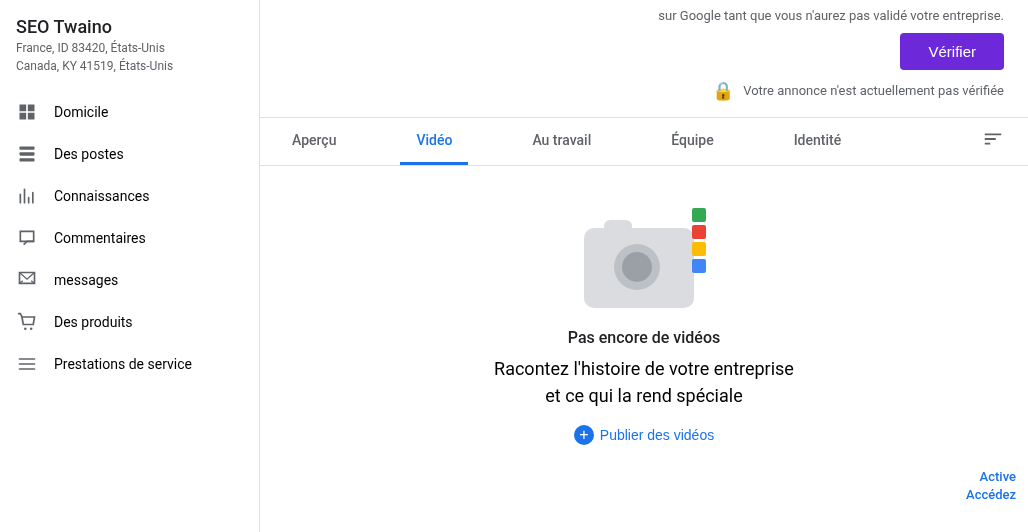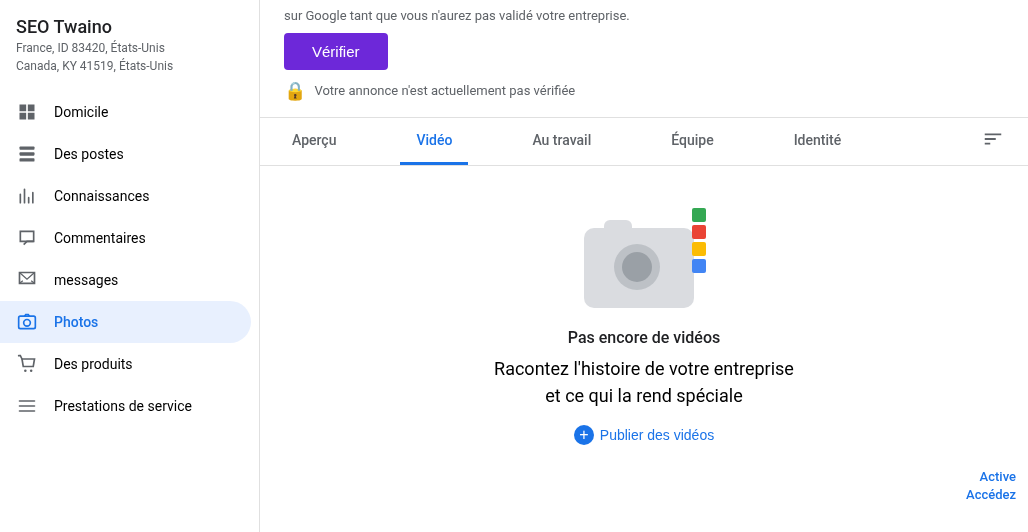"sur Google tant que vous" .top-banner { align-items: flex-start -> flex-end }
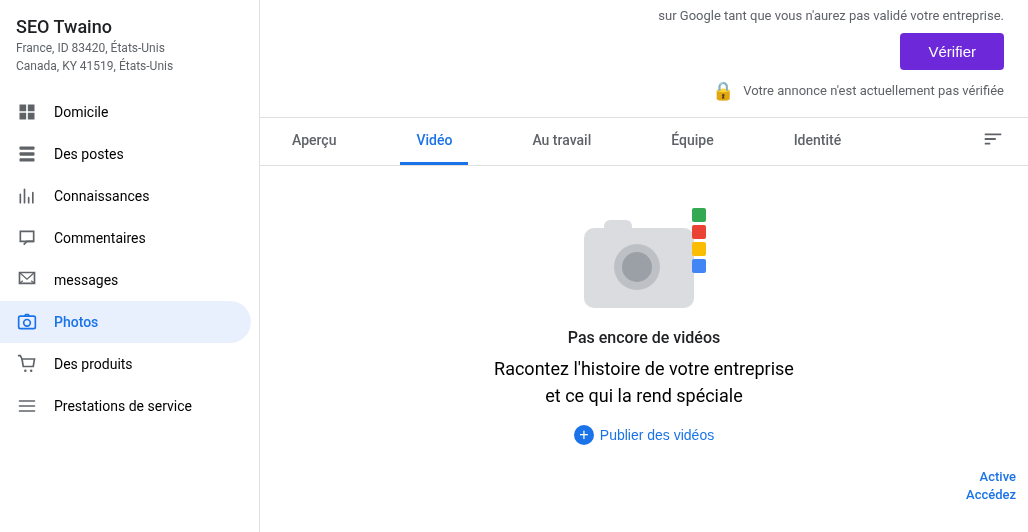"Photos" div.sidebar-item { html: <div> <span> <svg> <rect></rect> <circle></circle> <path></path> </svg> </span> <span>Photos</span> </div> -> none }
